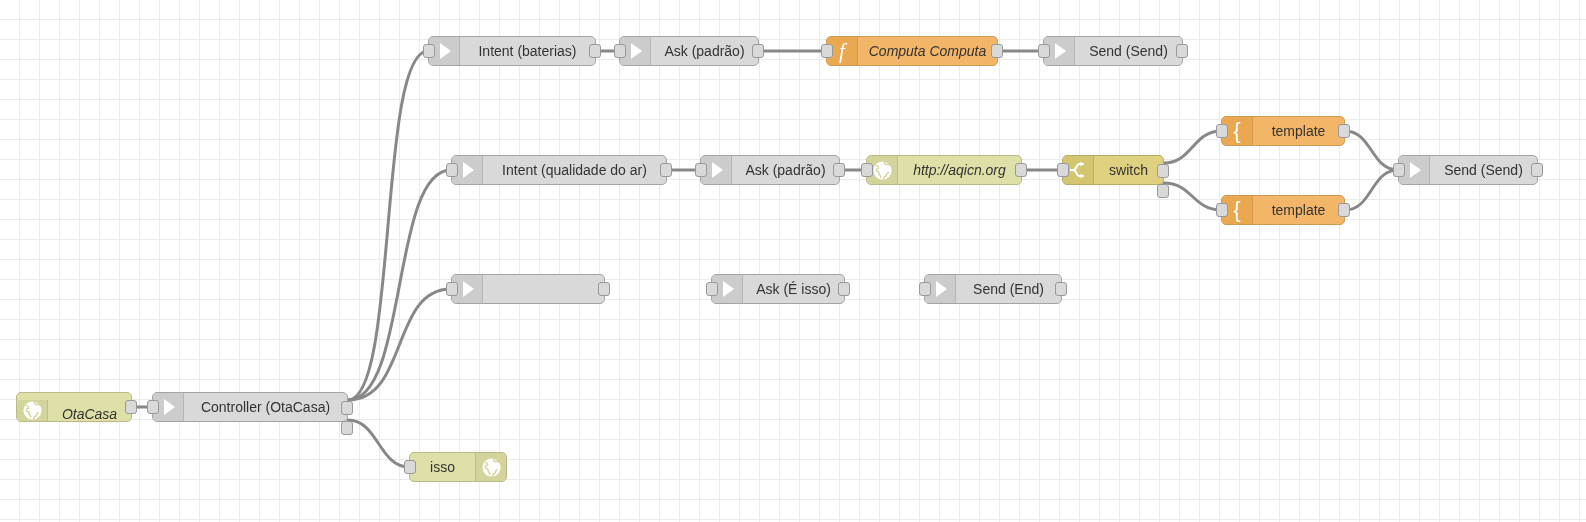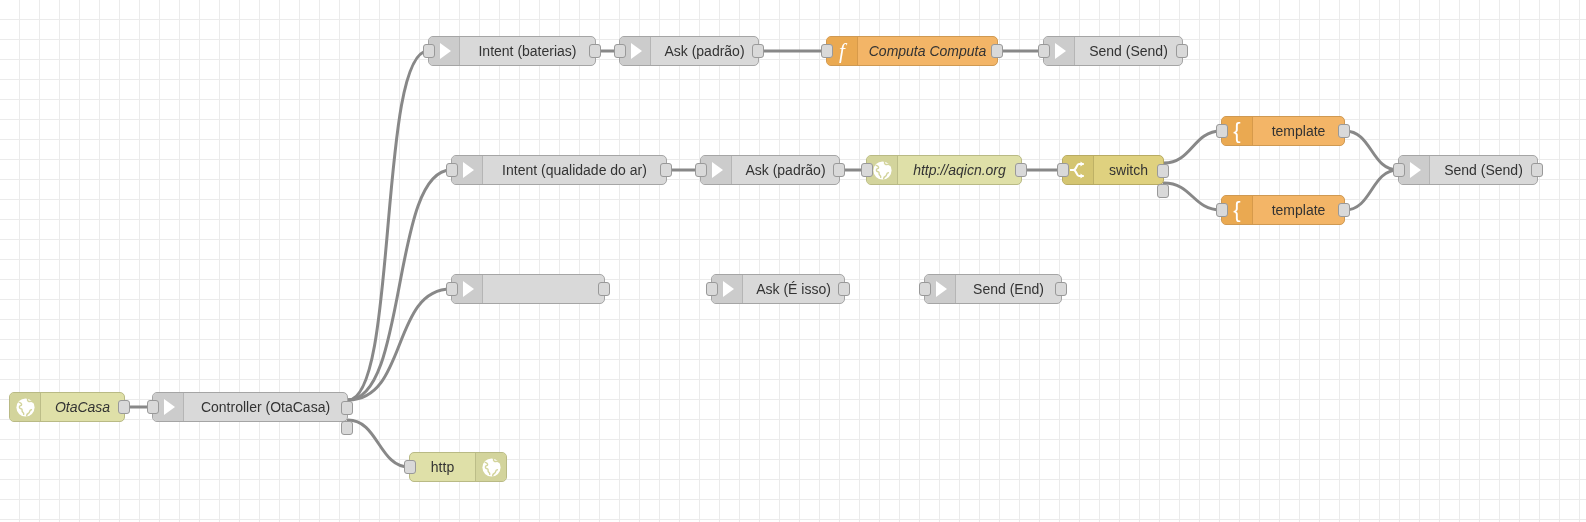"OtaCasa" div.node { align-items: none -> flex-end; left: 9px -> 16px }
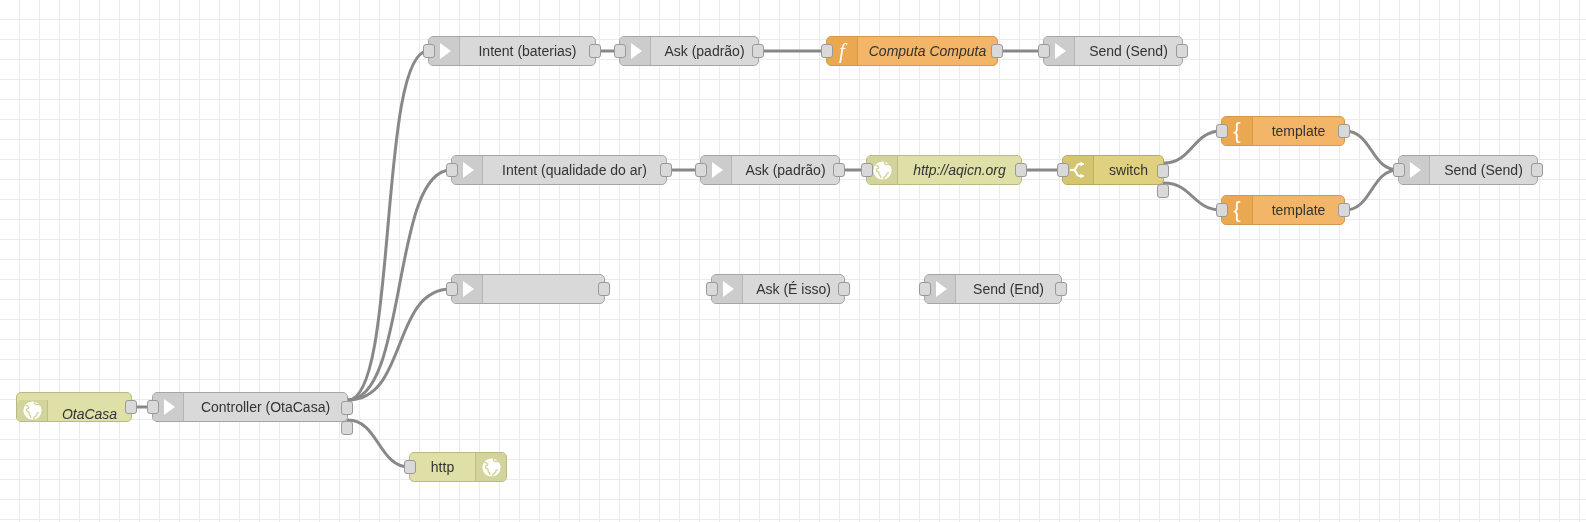"http" div.node-body { text: http -> isso }
